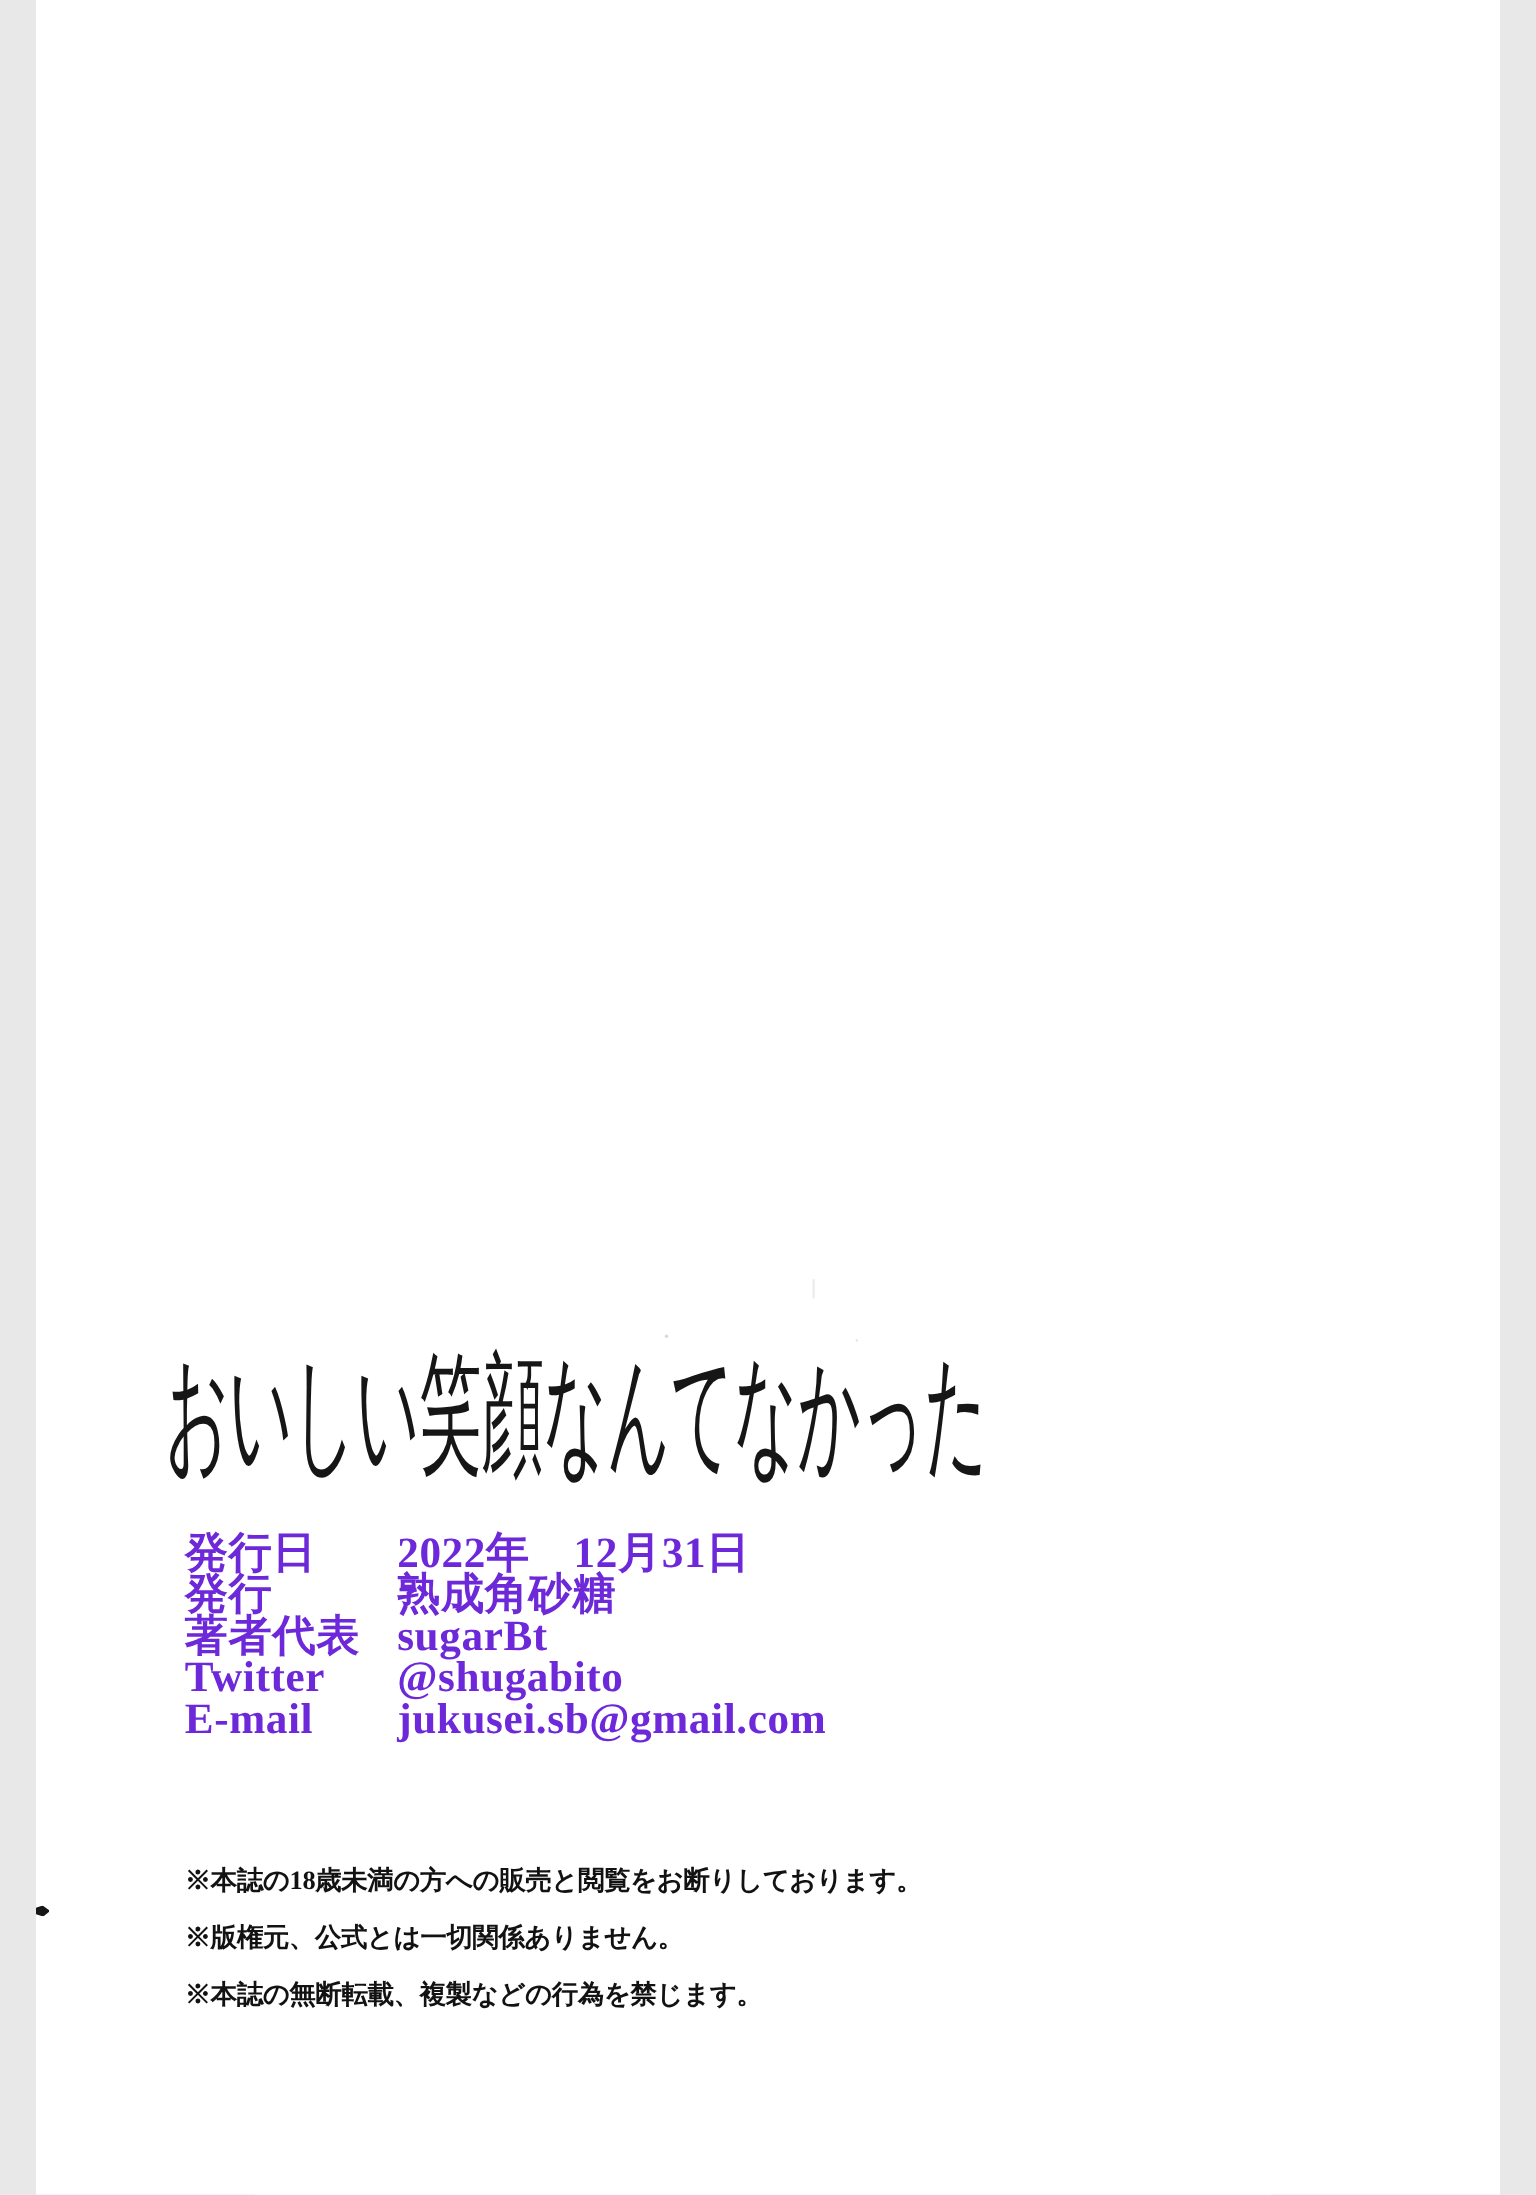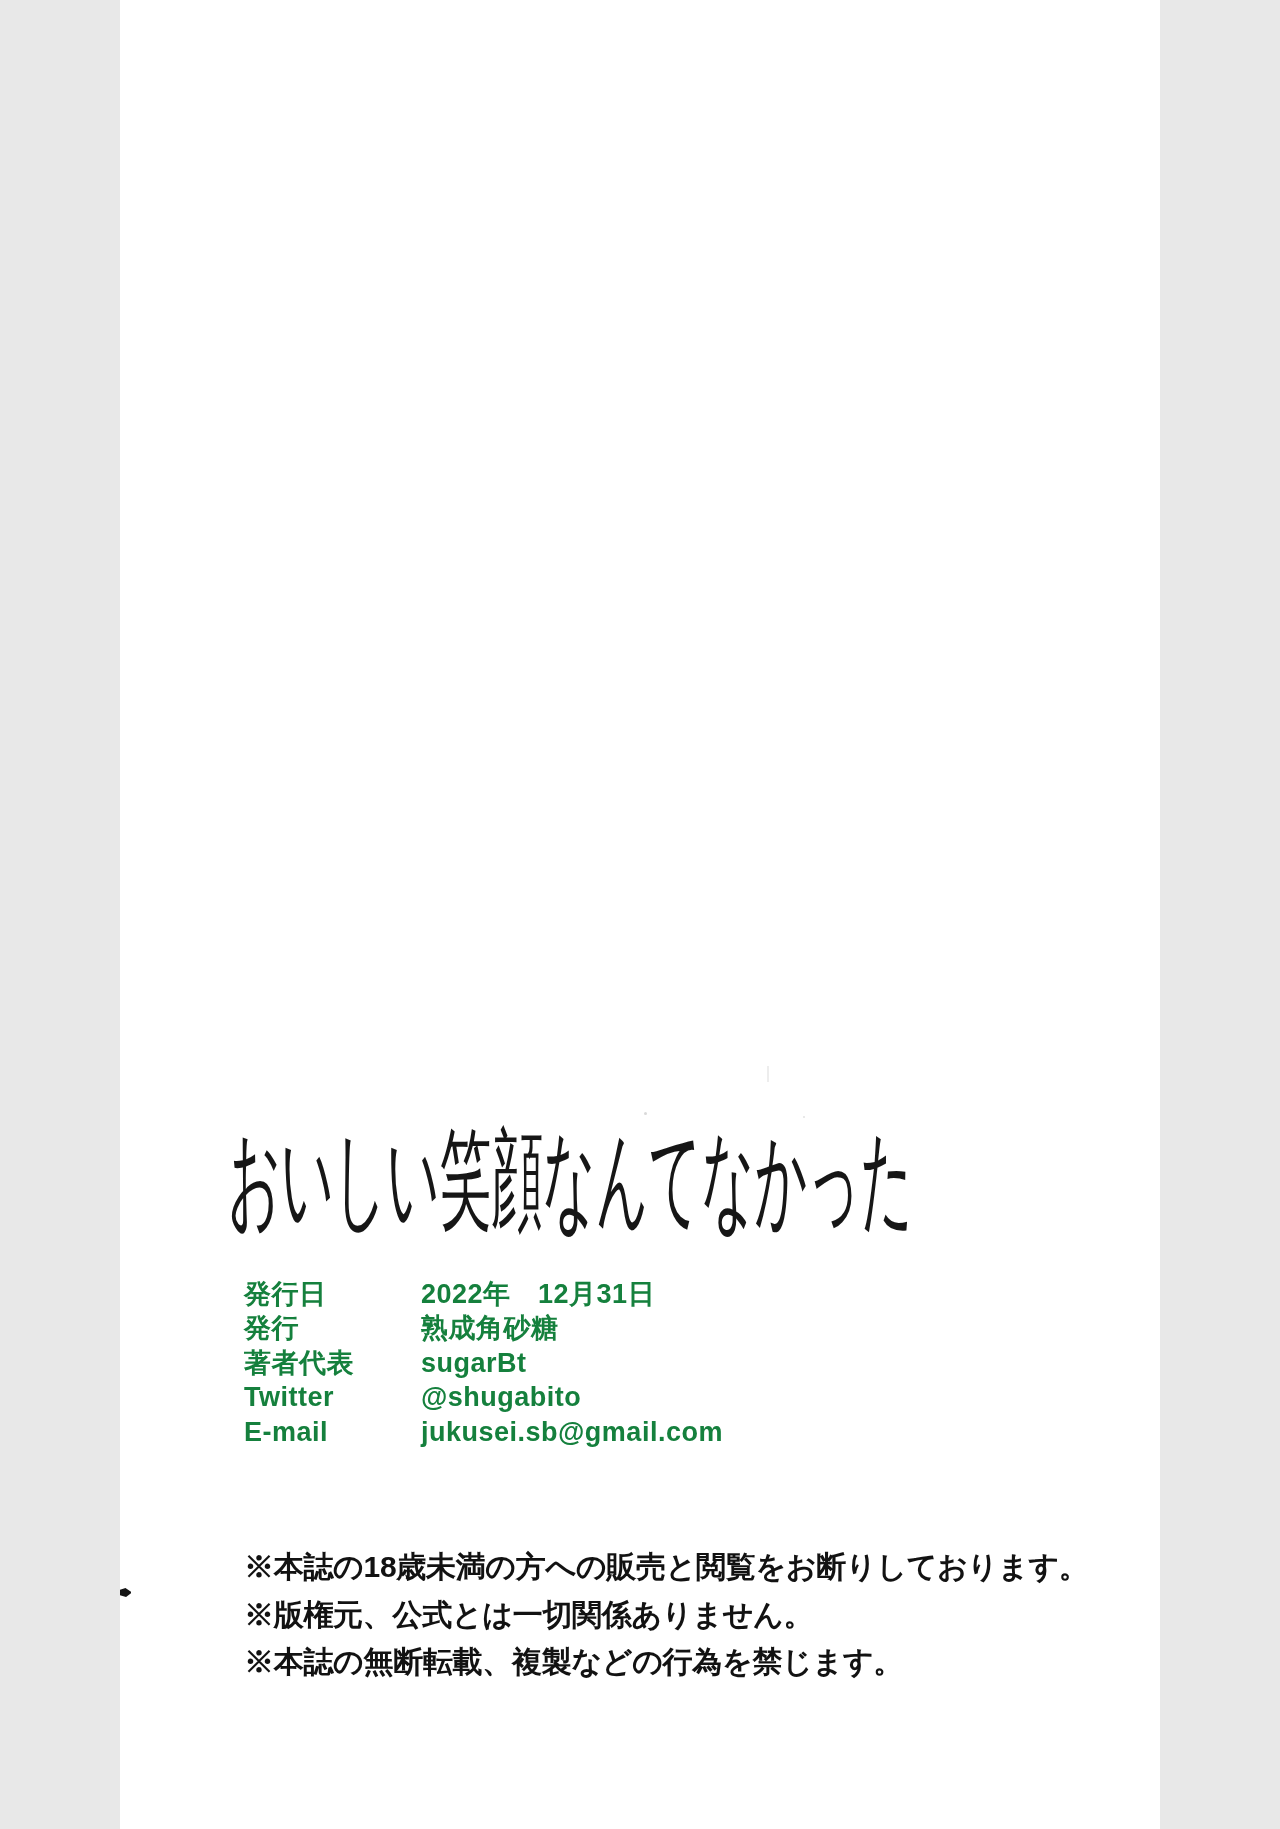"おいしい笑顔なんてなかった" .page { font-family: Liberation Sans, sans-serif -> Liberation Serif, serif; width: 1040px -> 1220px }
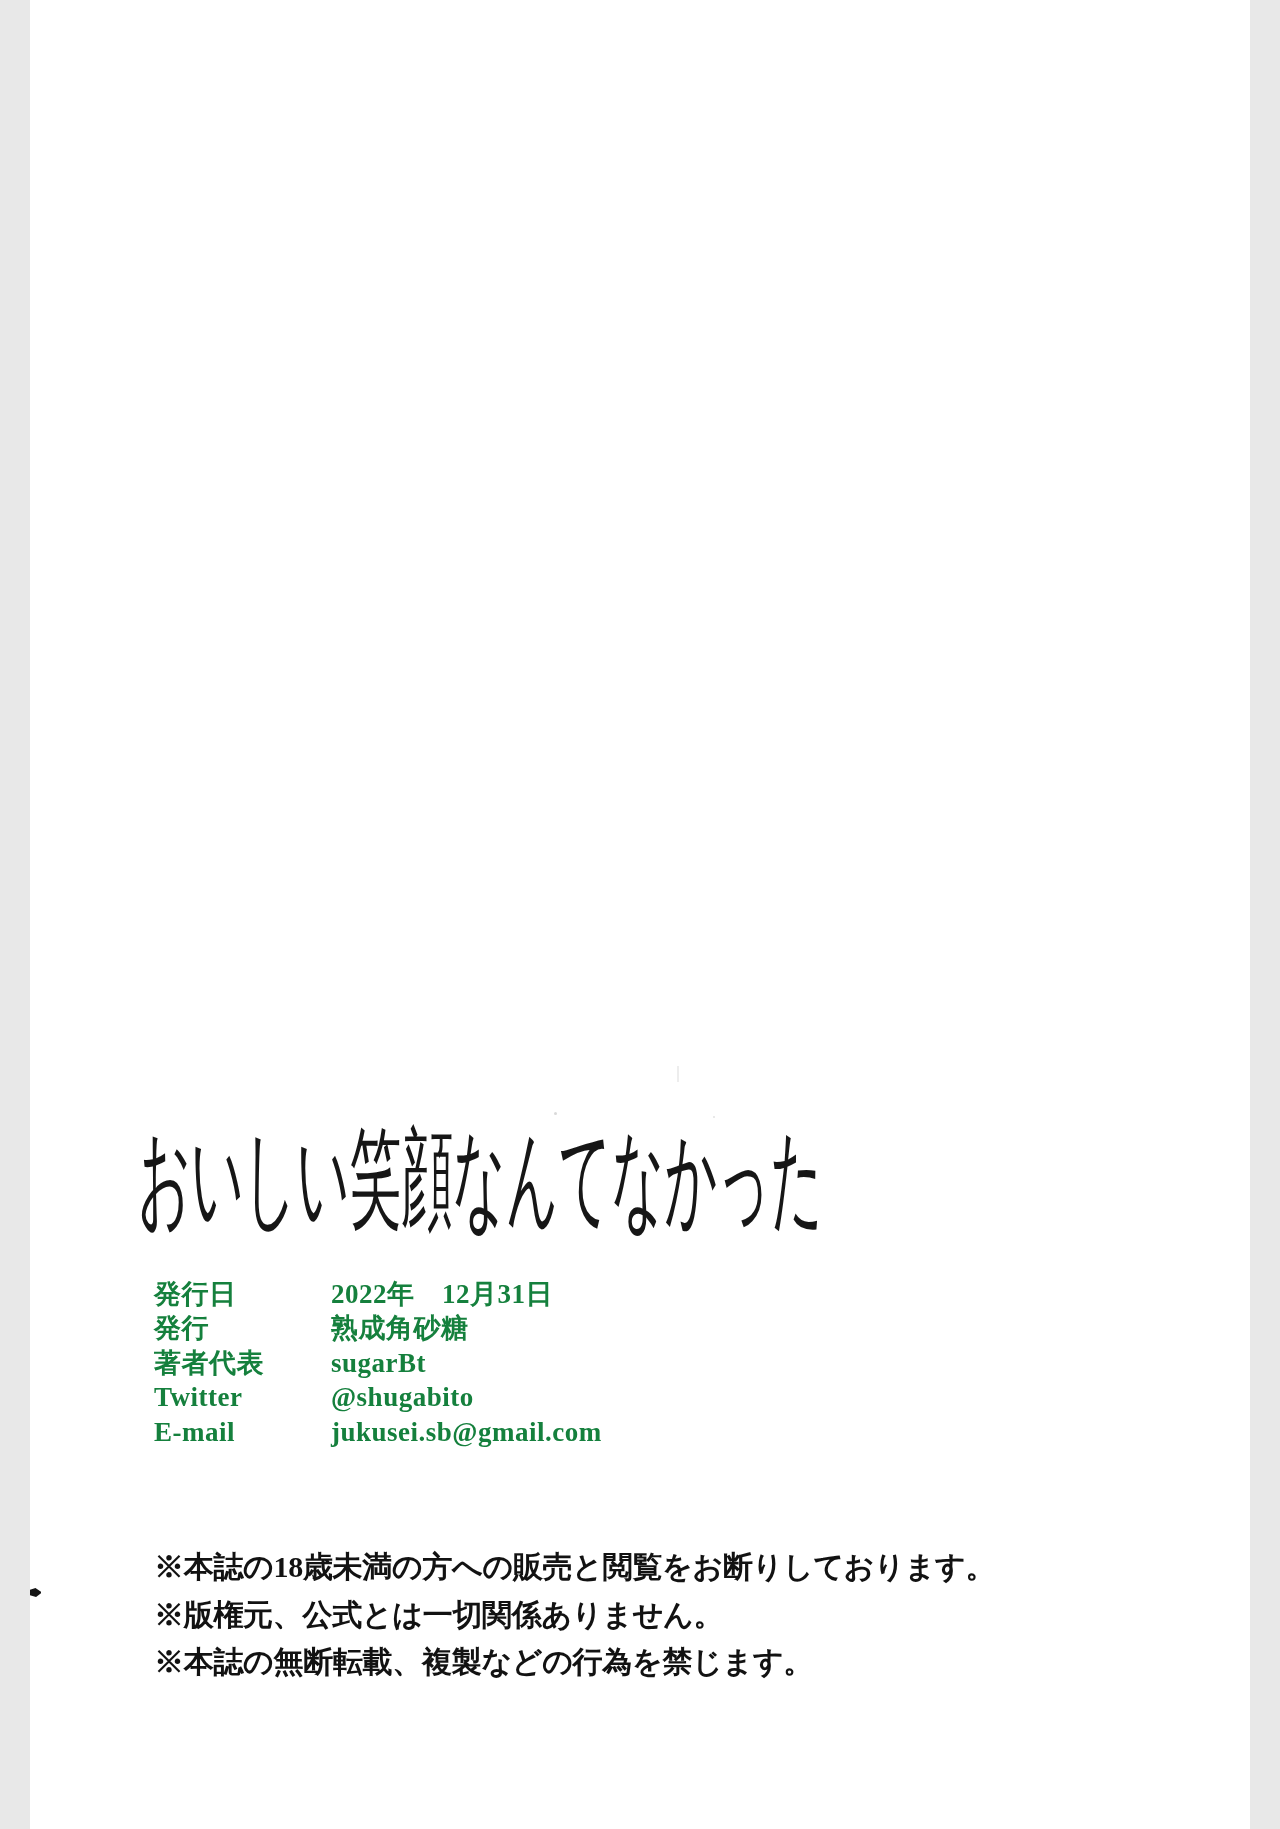"発行日" .colophon { color: #15803d -> #6d28d9; font-size: 27px -> 36px }
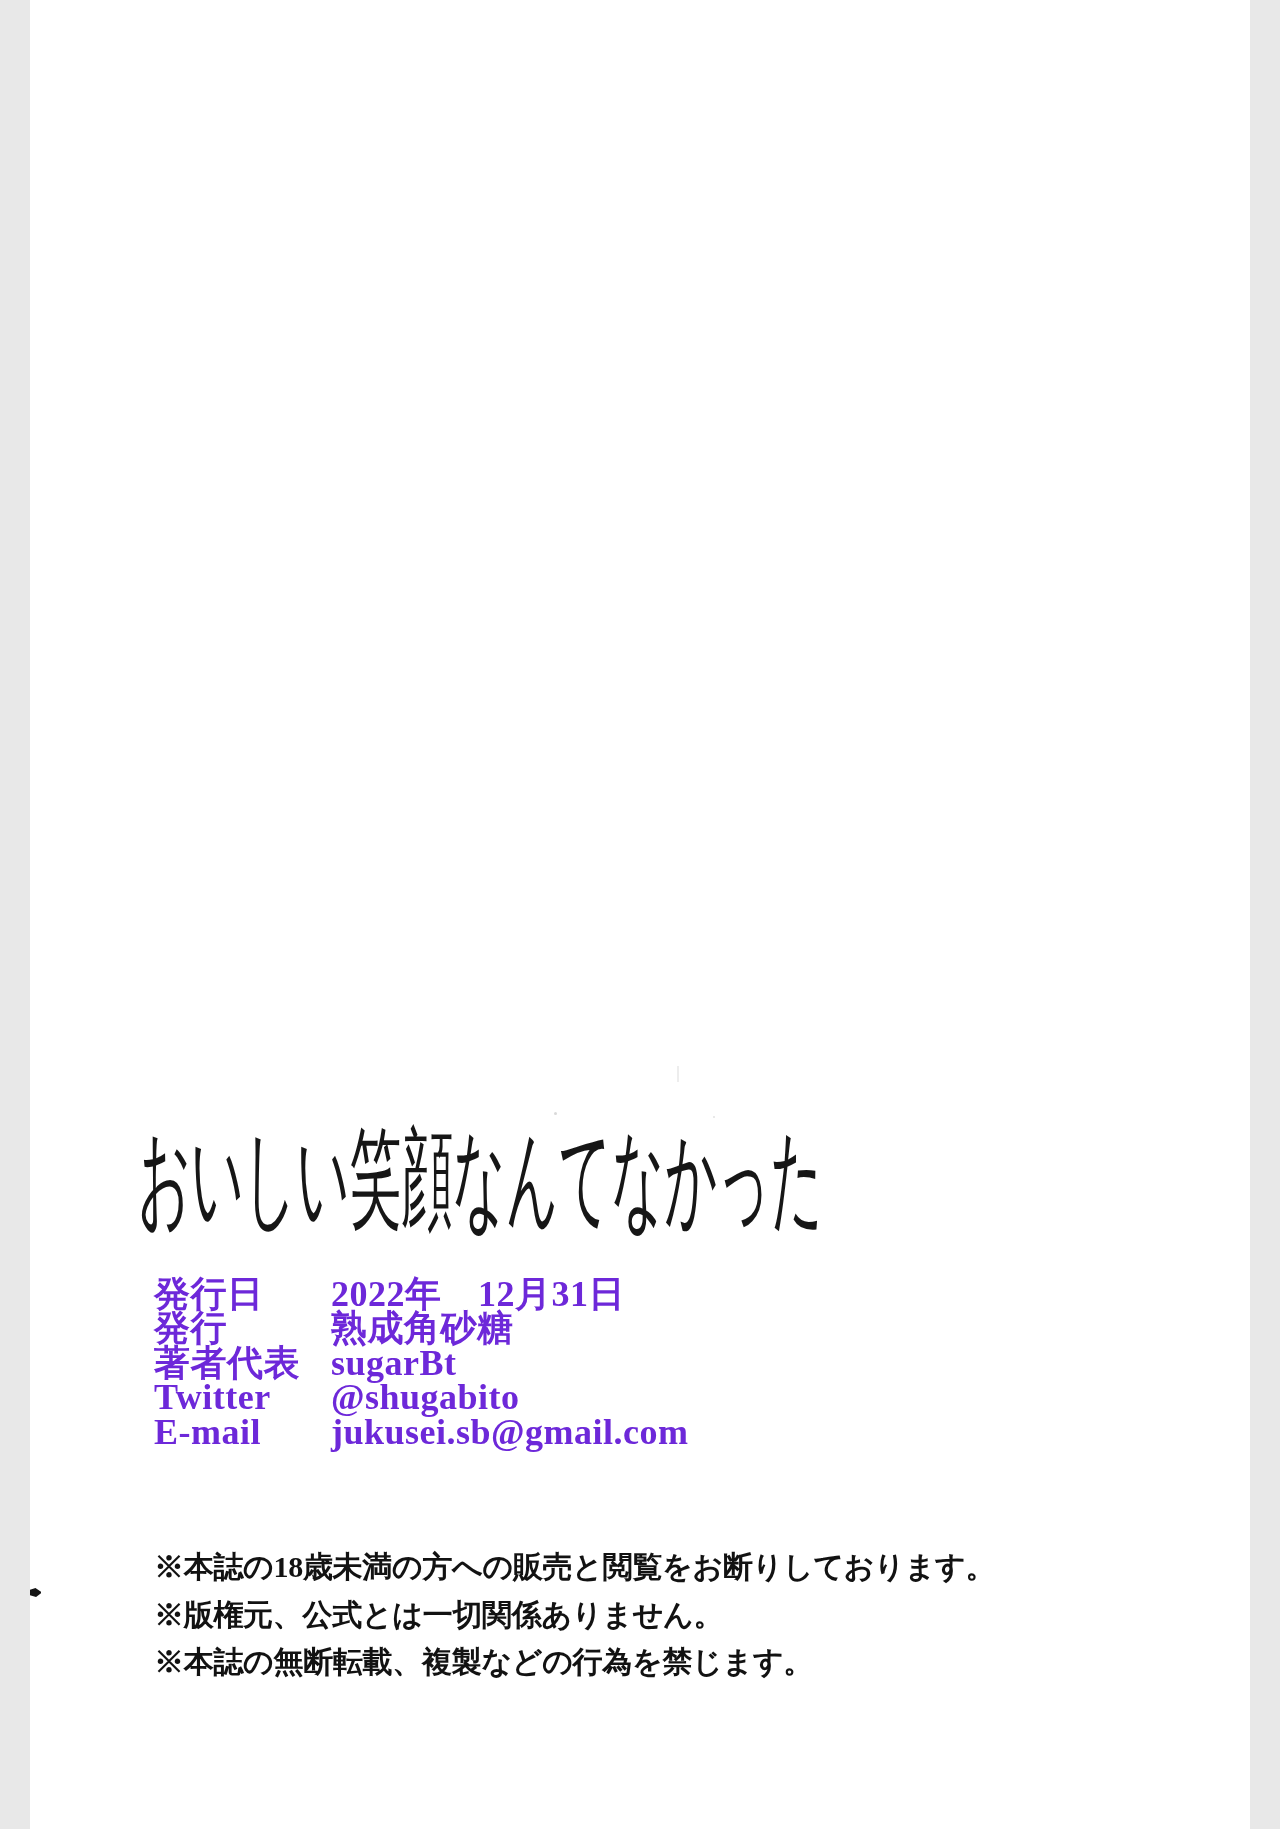"※本誌の18歳未満の方への販売と閲覧をお断りしております。" .notices { font-size: 30px -> 22px }
